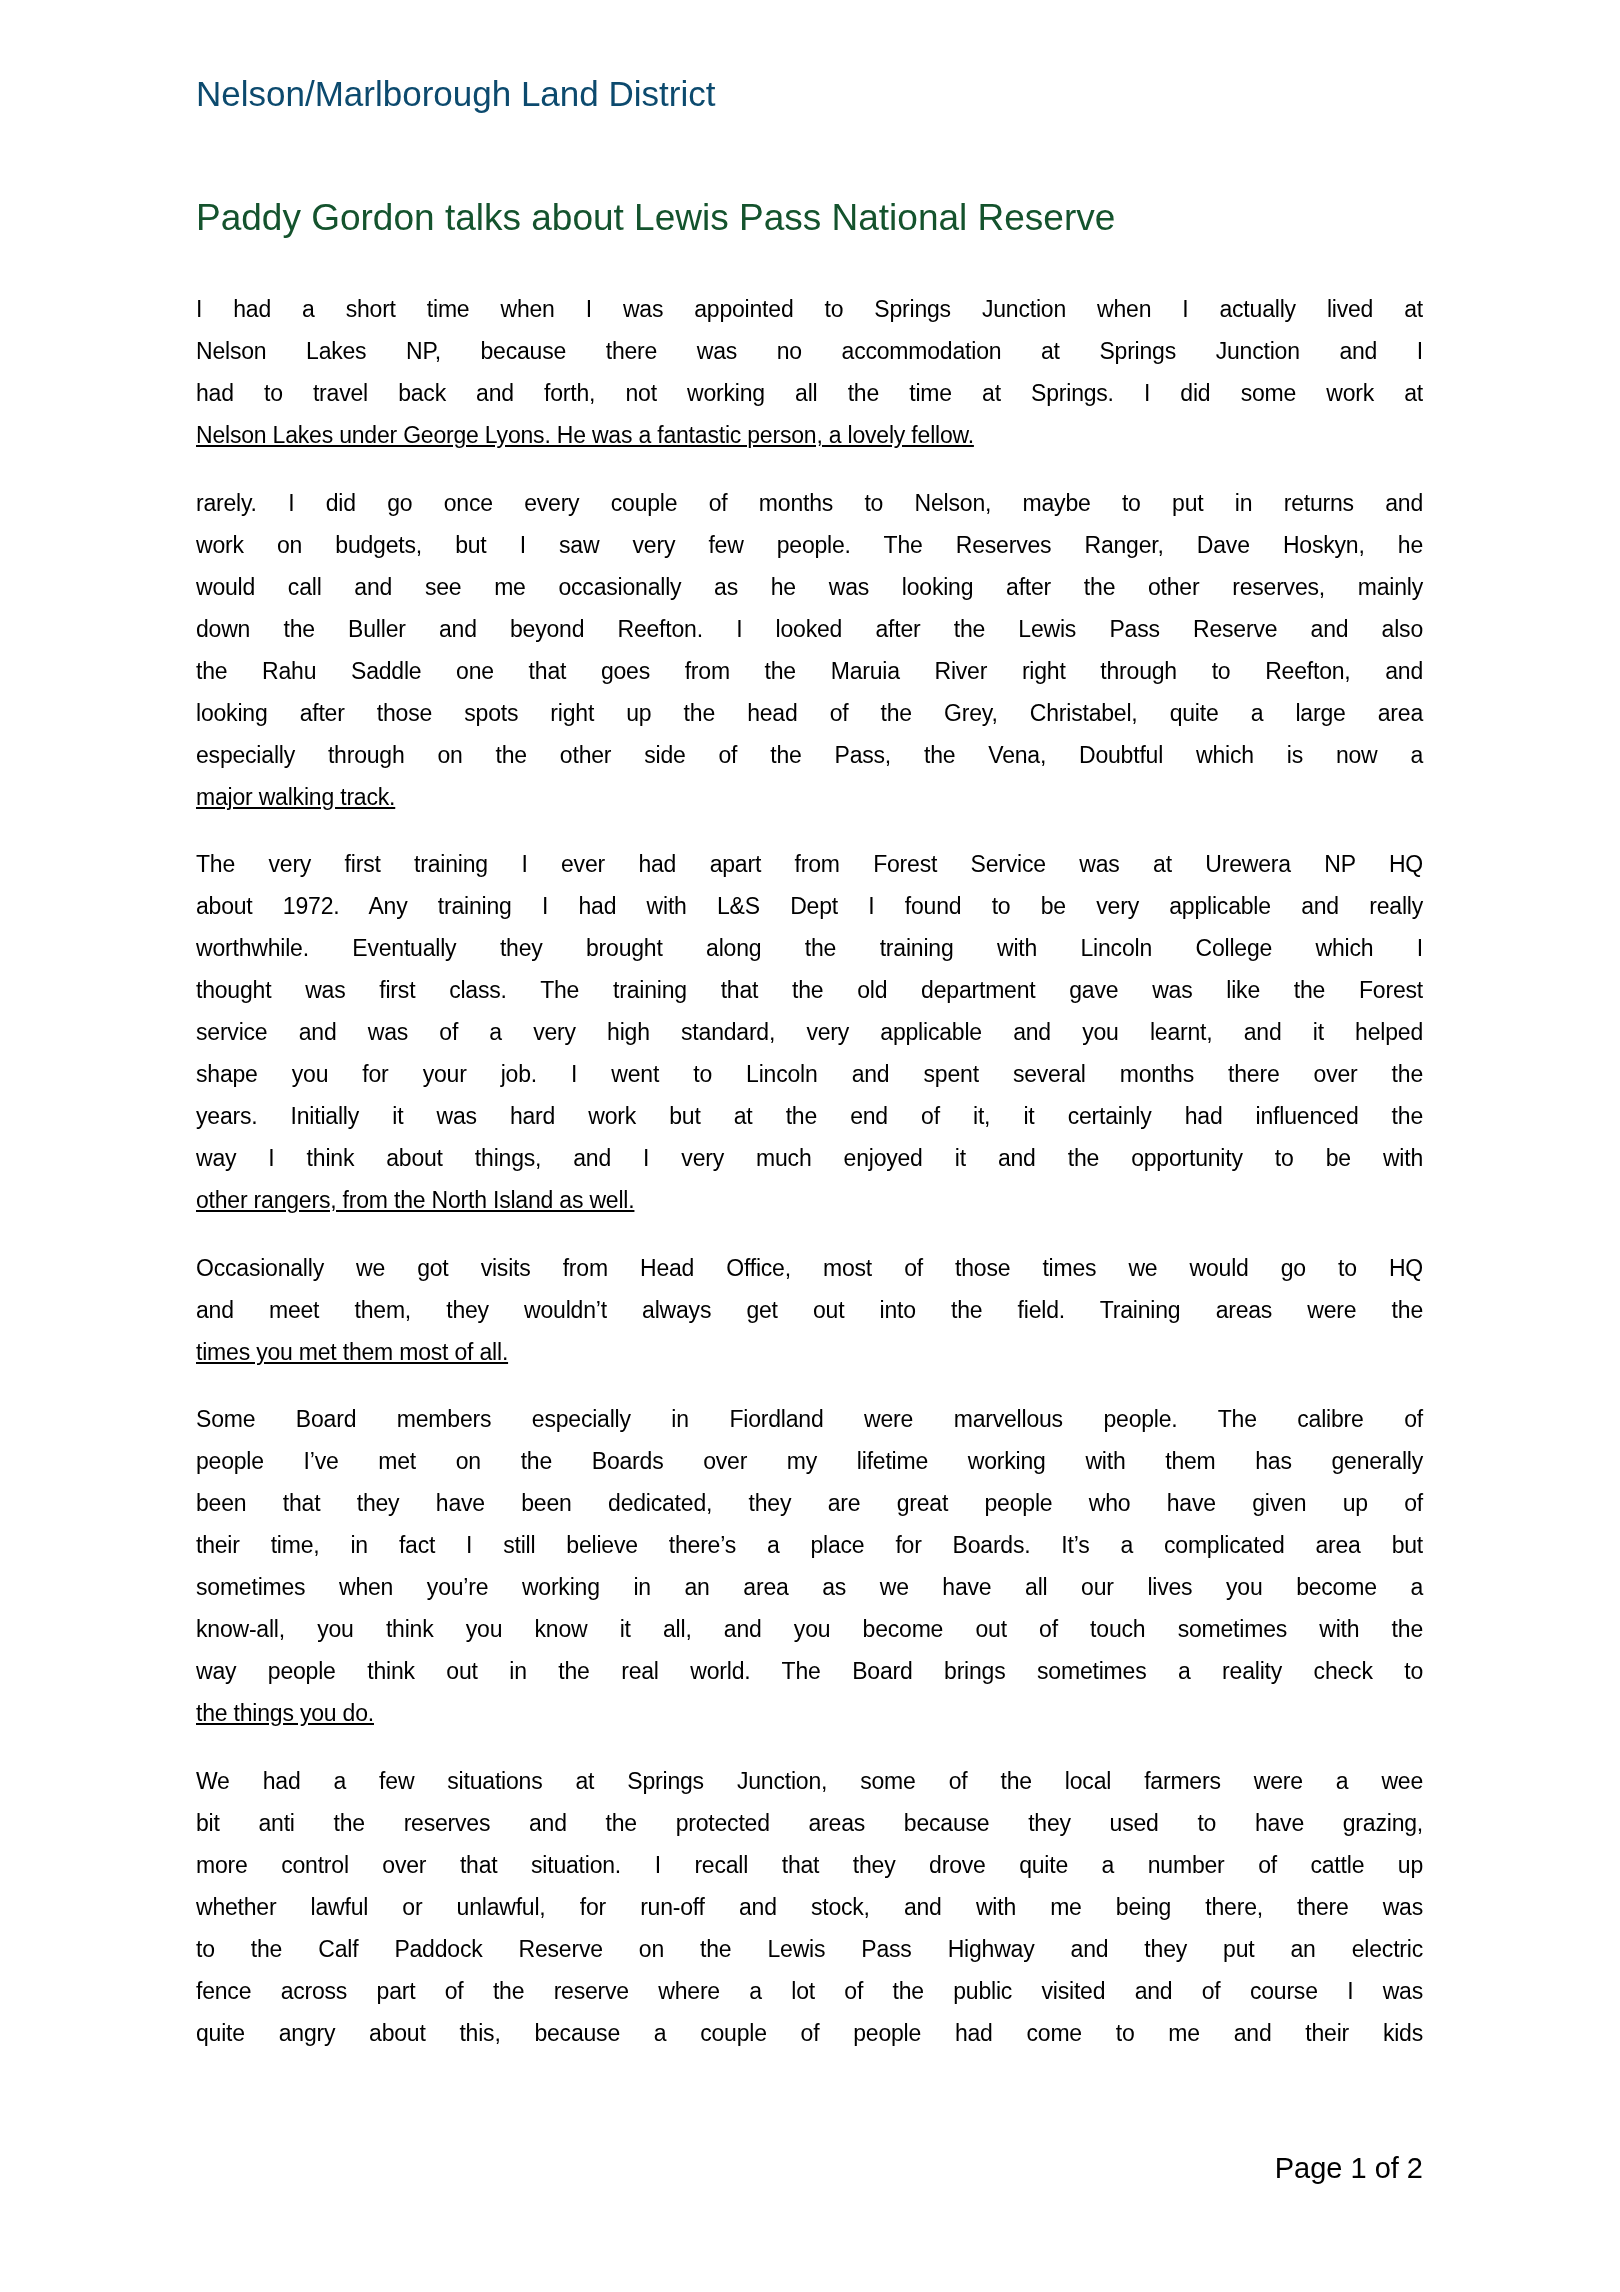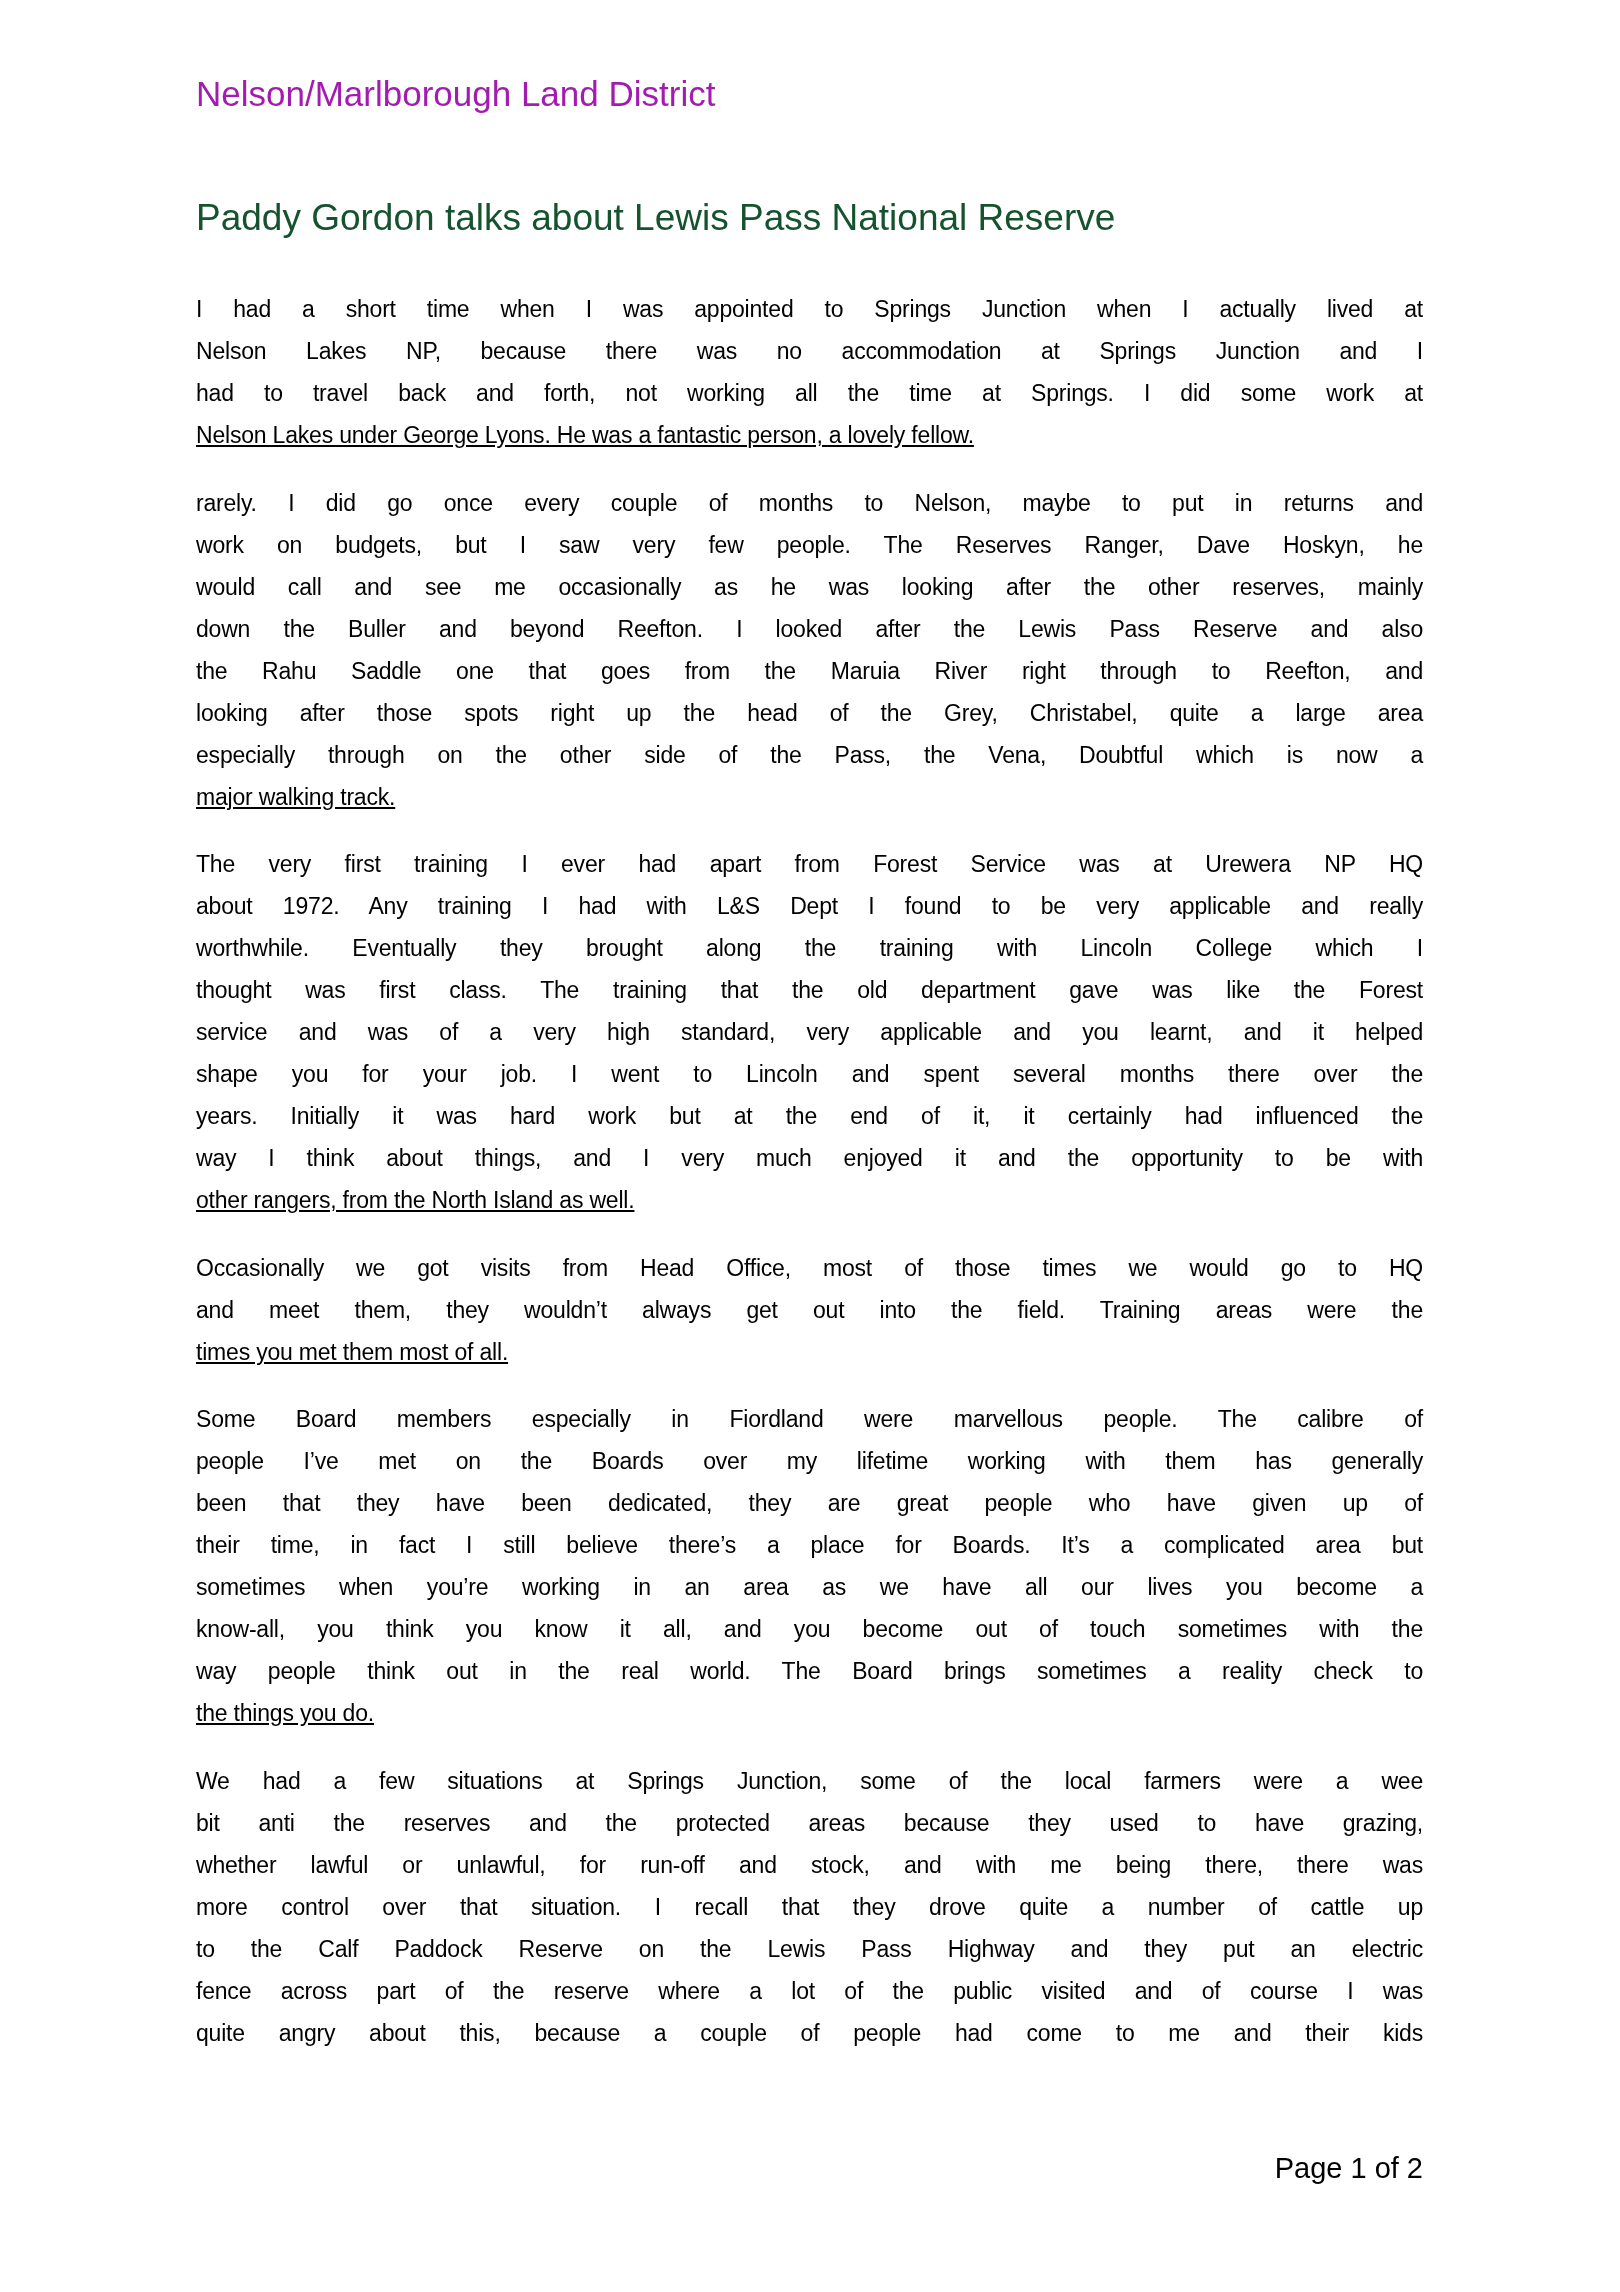"Nelson/Marlborough Land District" .doc-header { color: #a21caf -> #0c4a6e }
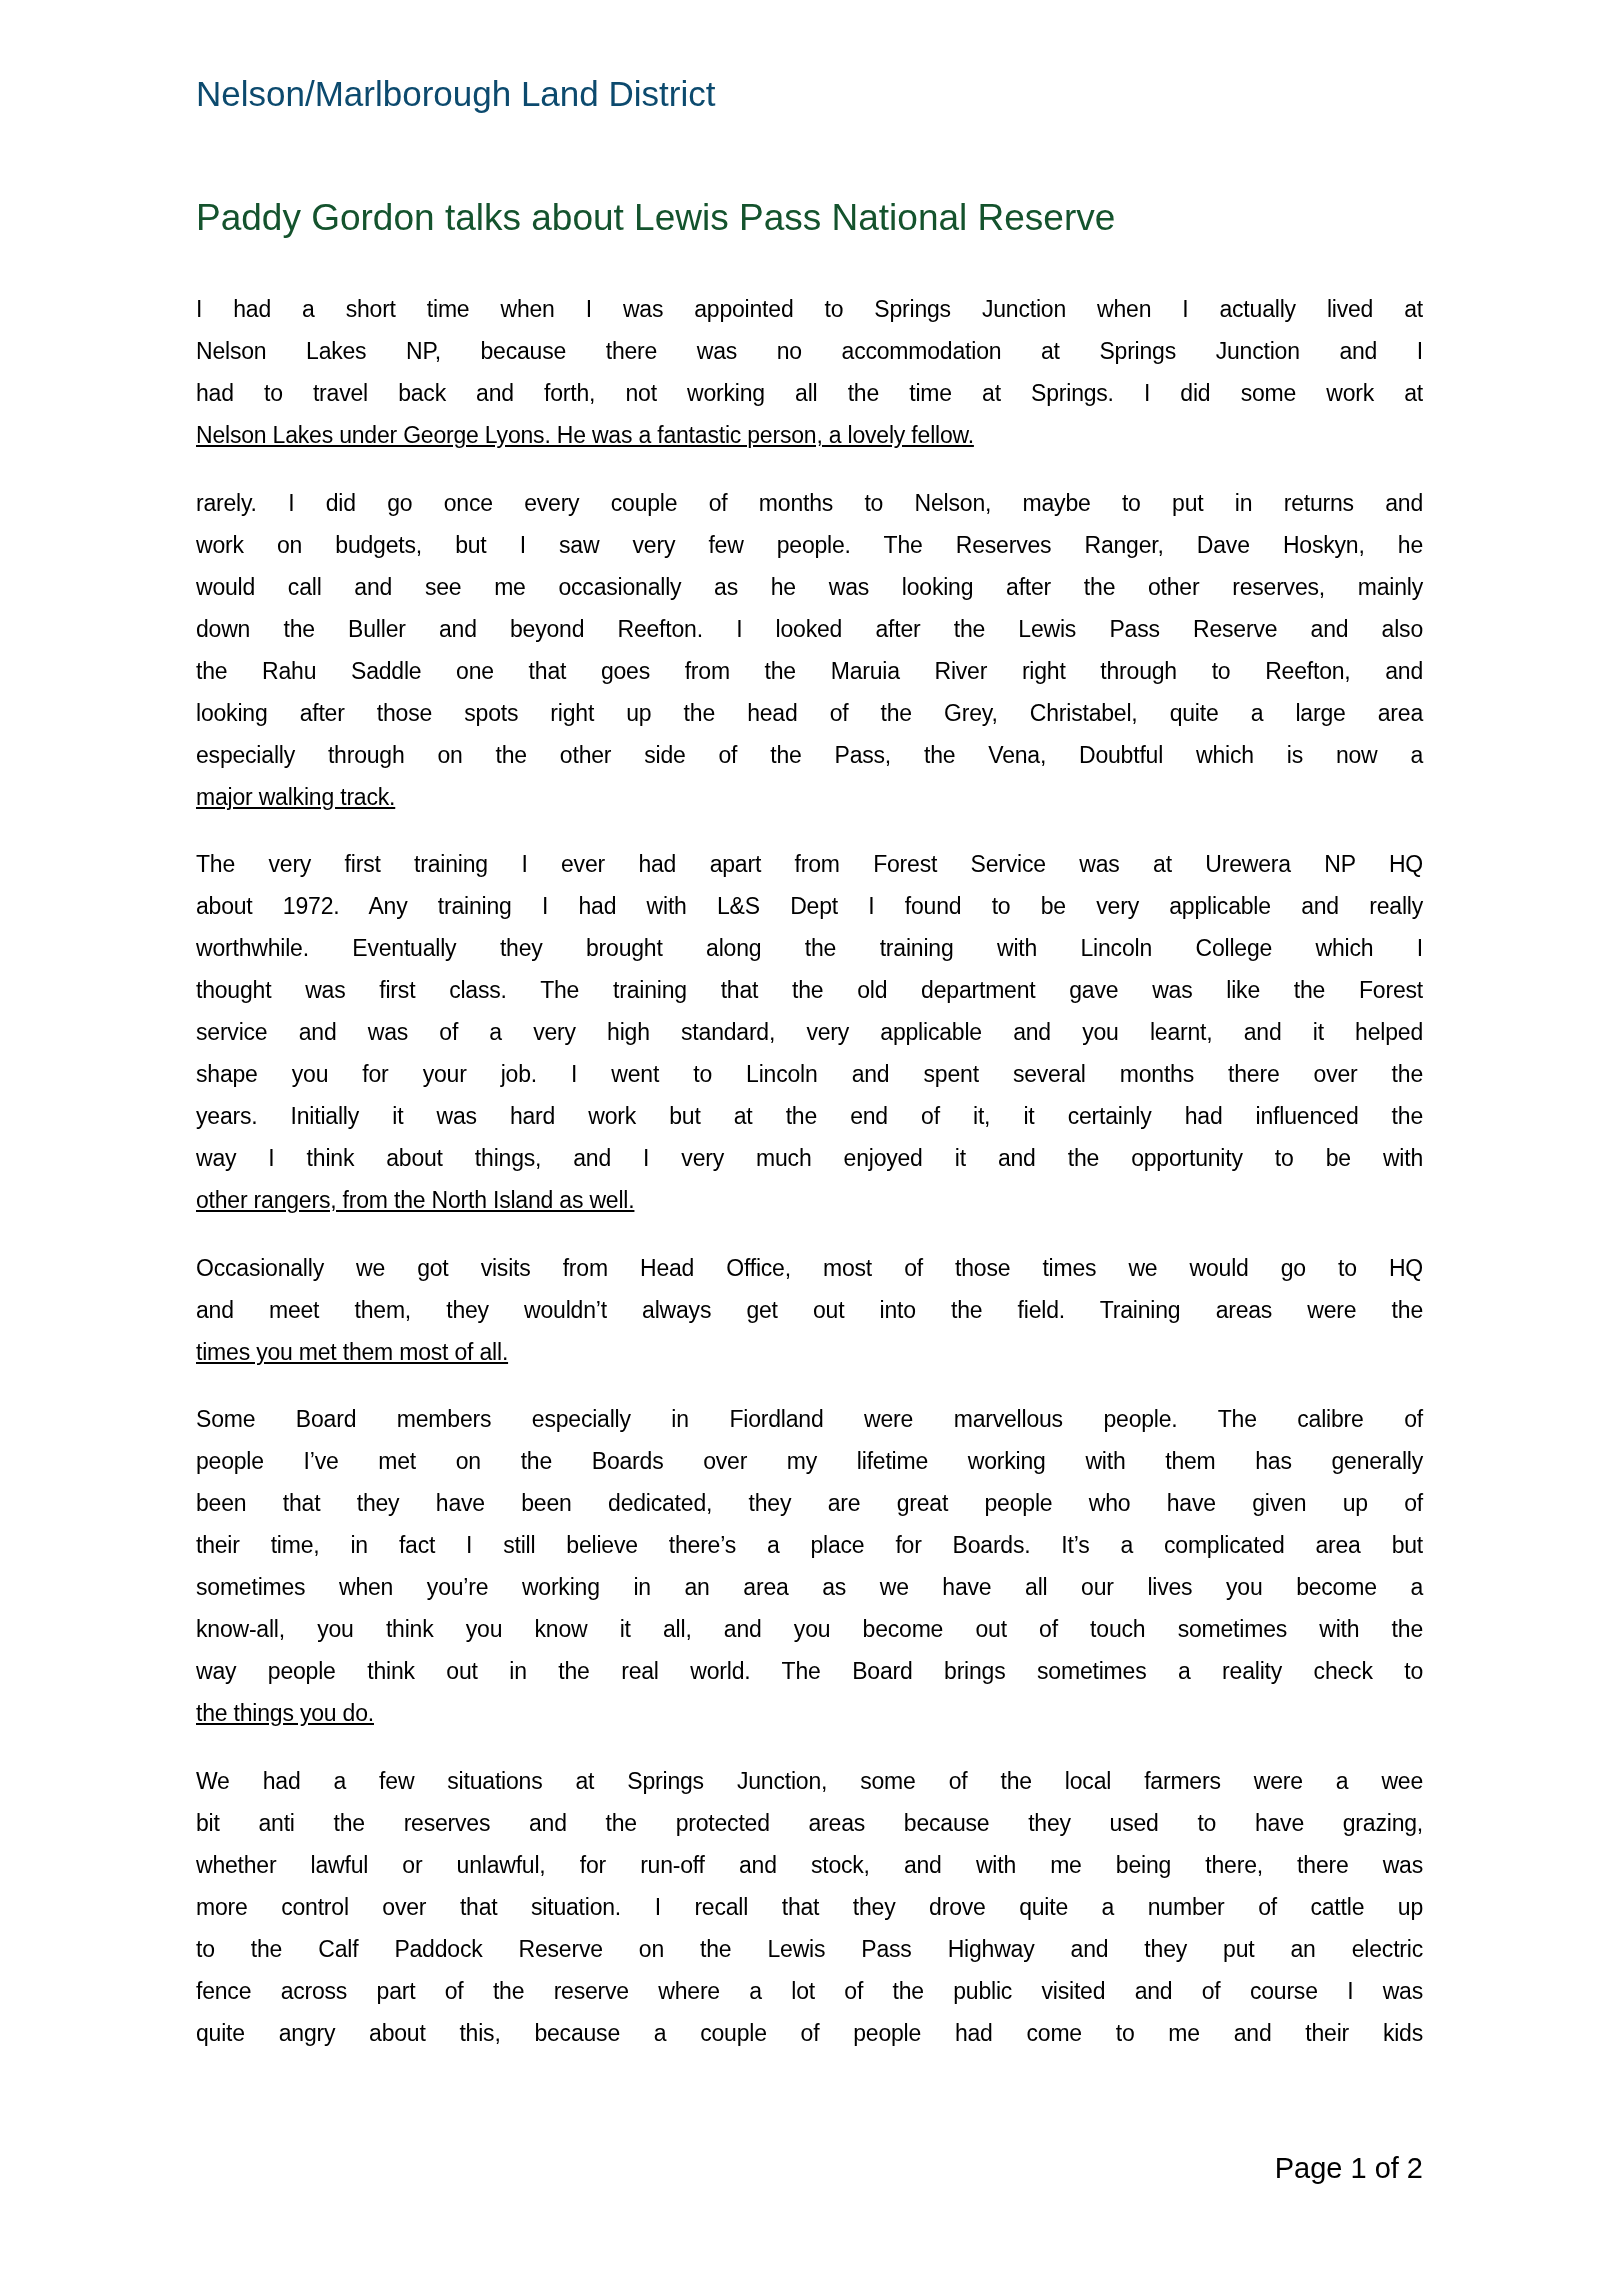"whether lawful or unlawful, for" div.line { order: before "more control over that situation." -> after "more control over that situation." }
